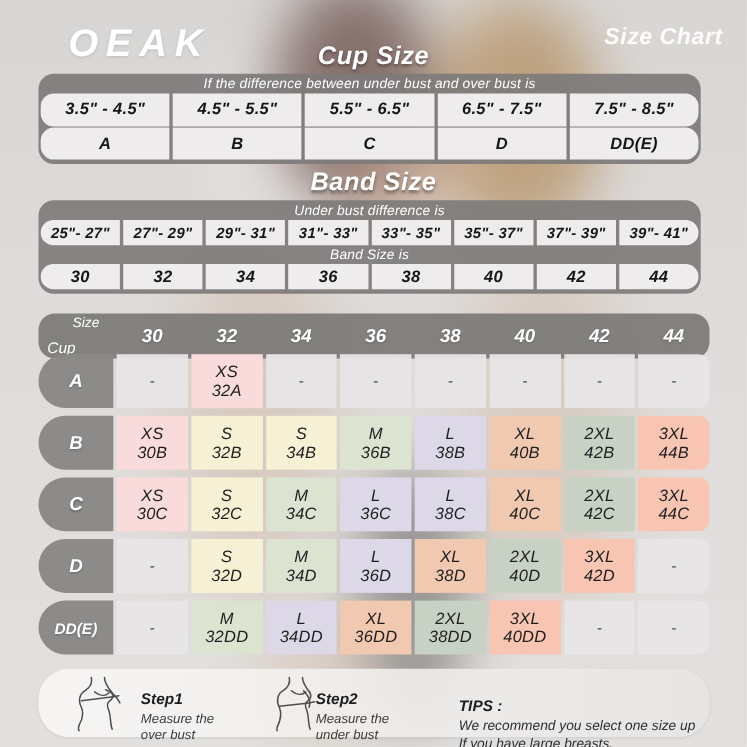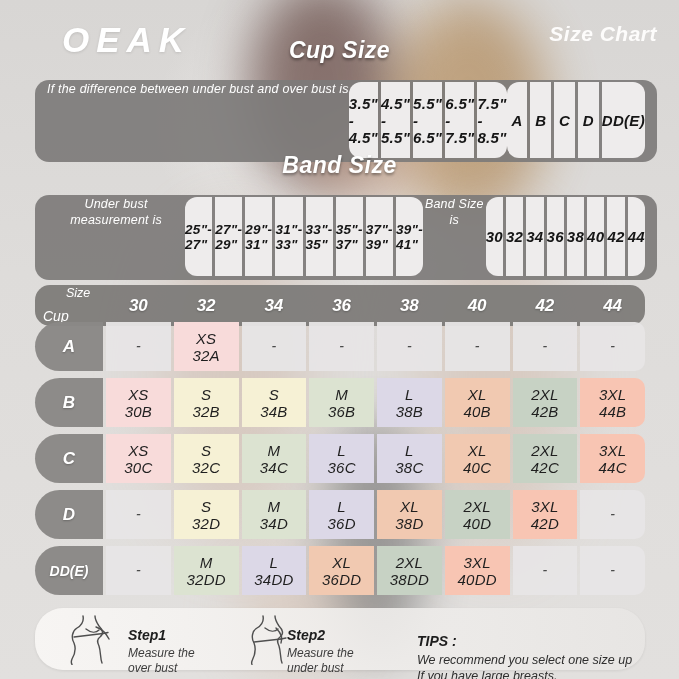"If the difference between under" .t-box { flex-direction: row -> column; margin-top: 13px -> none; padding: 1px 12px 4px -> 1px 2px 4px }
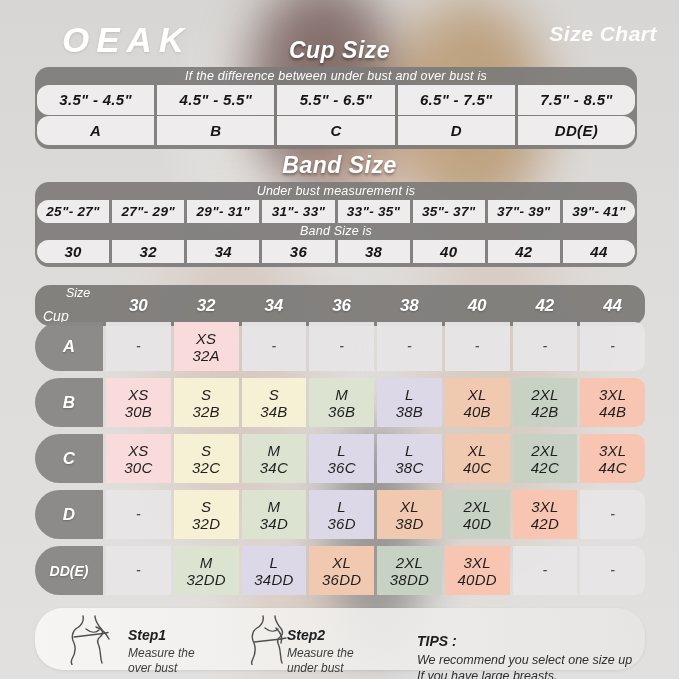"Under bust measurement is" div.t-caption { text: measurement -> difference }
